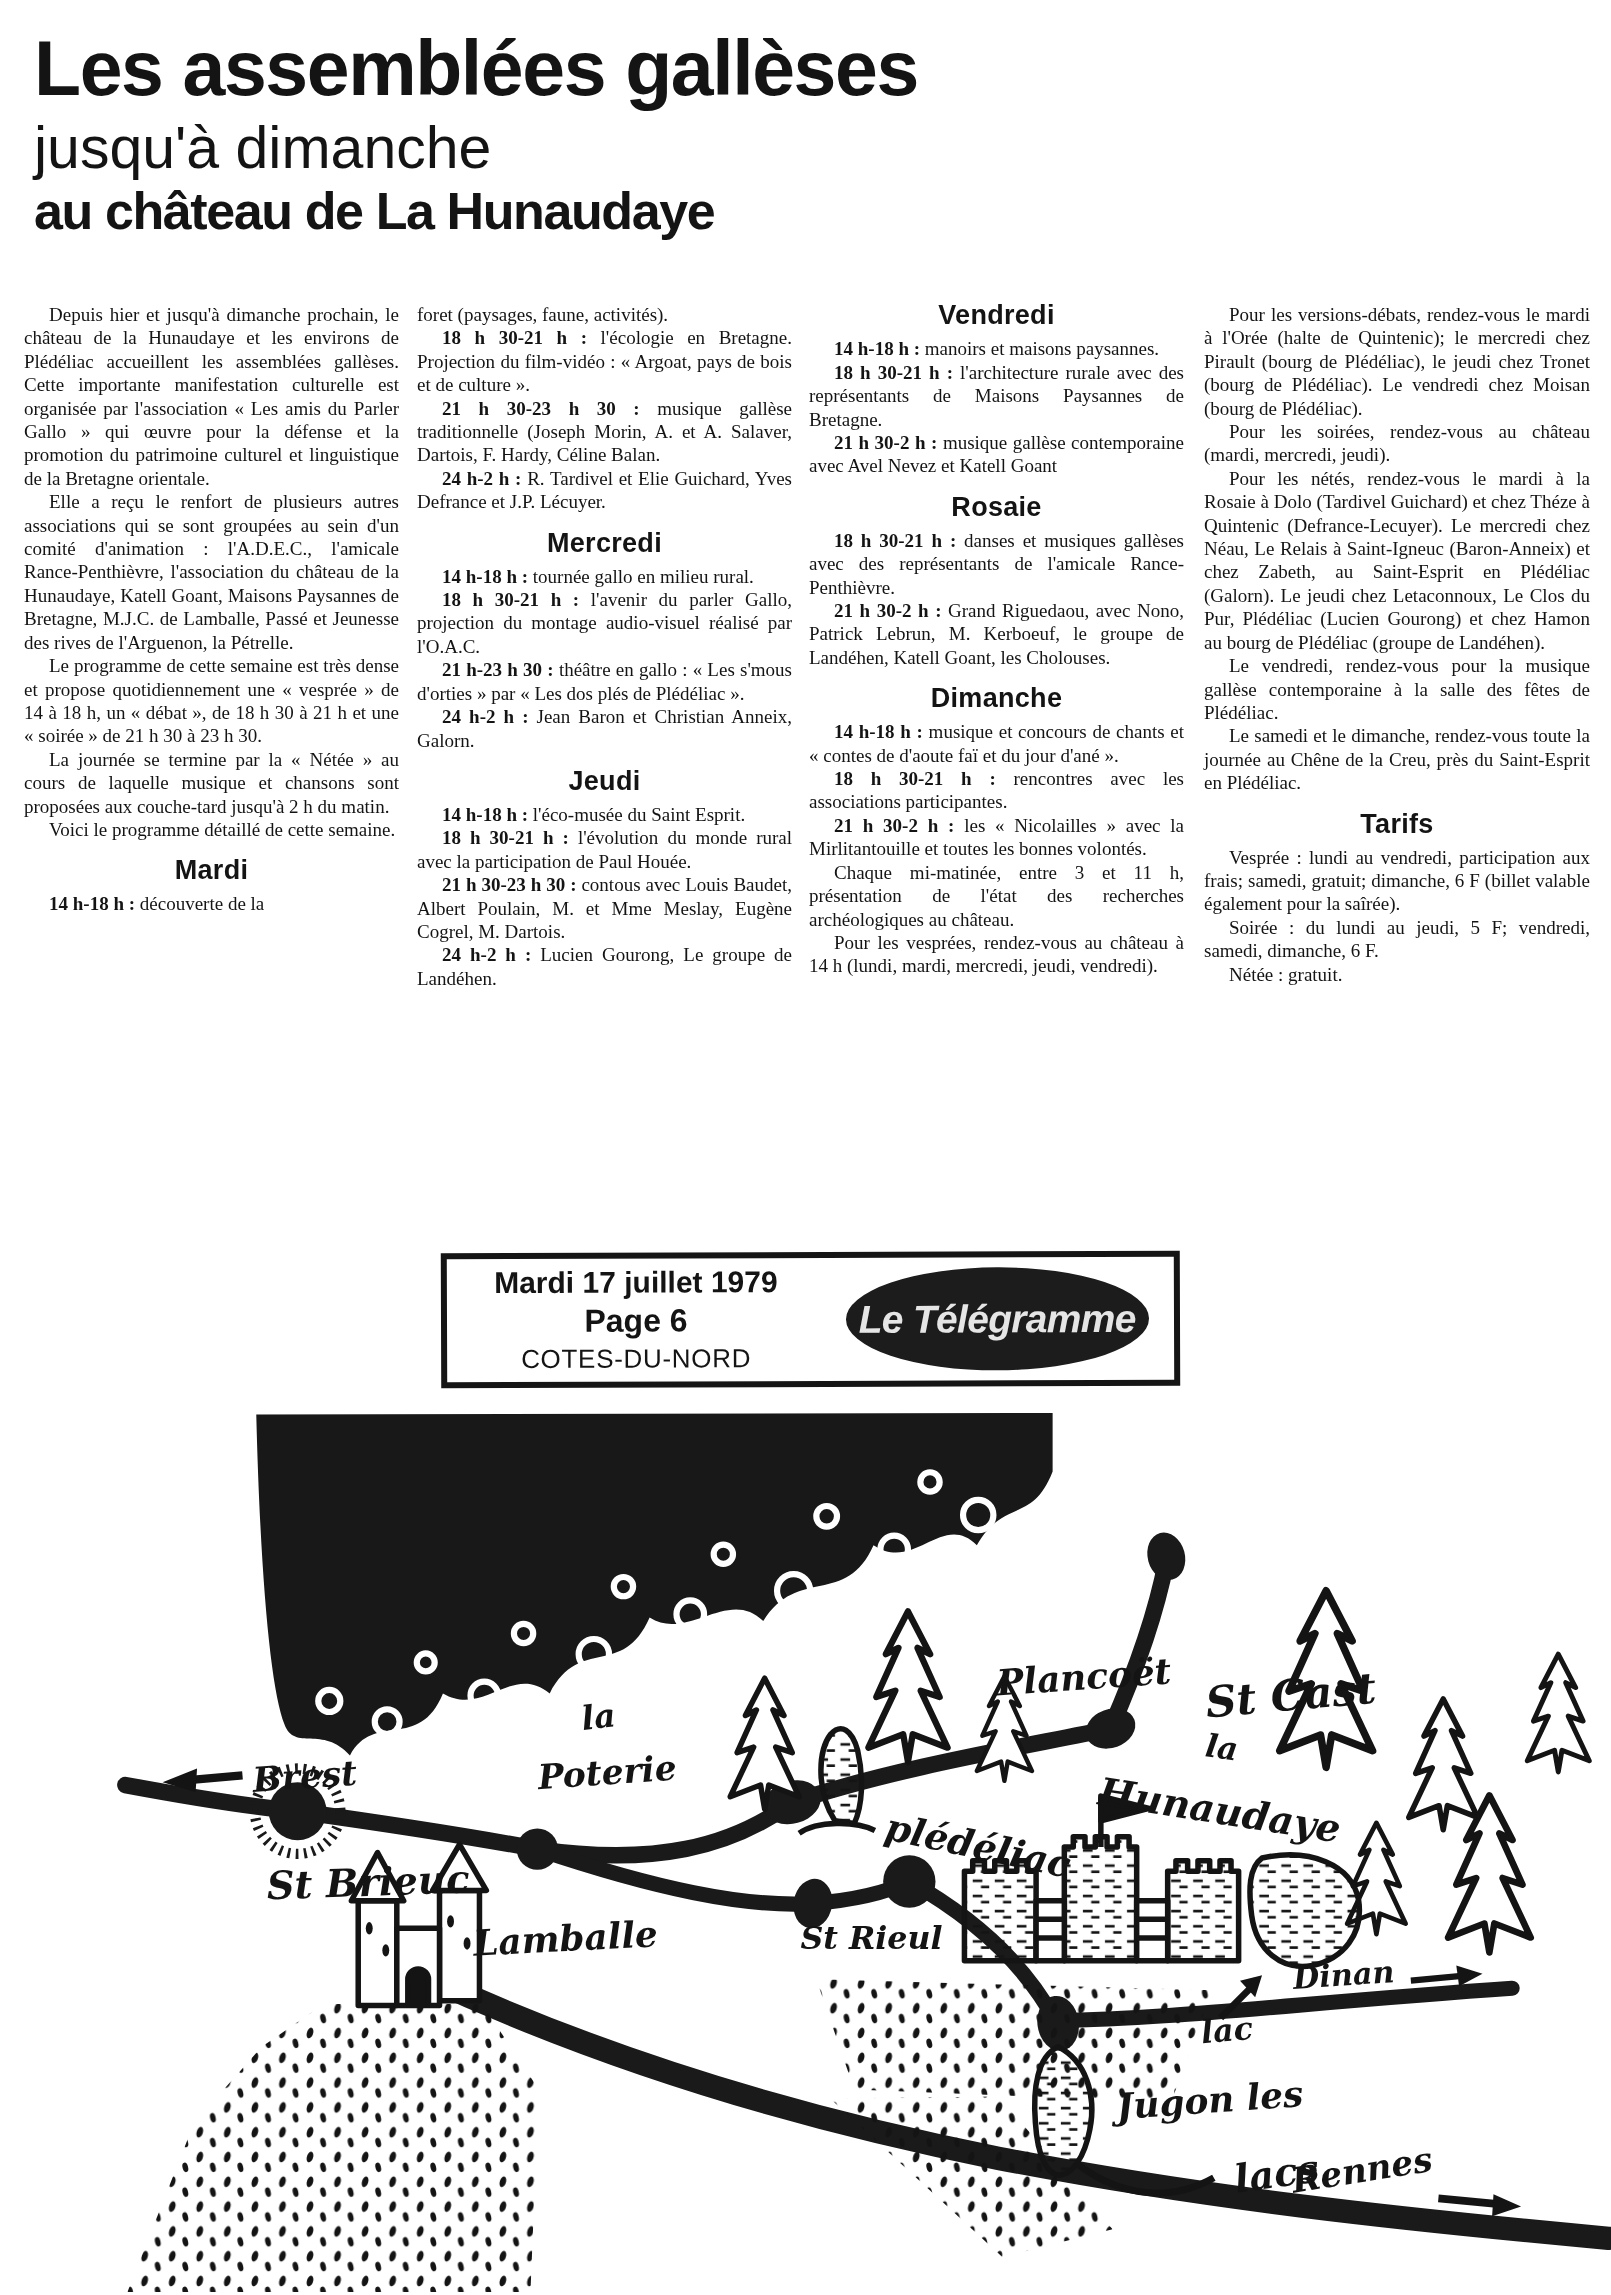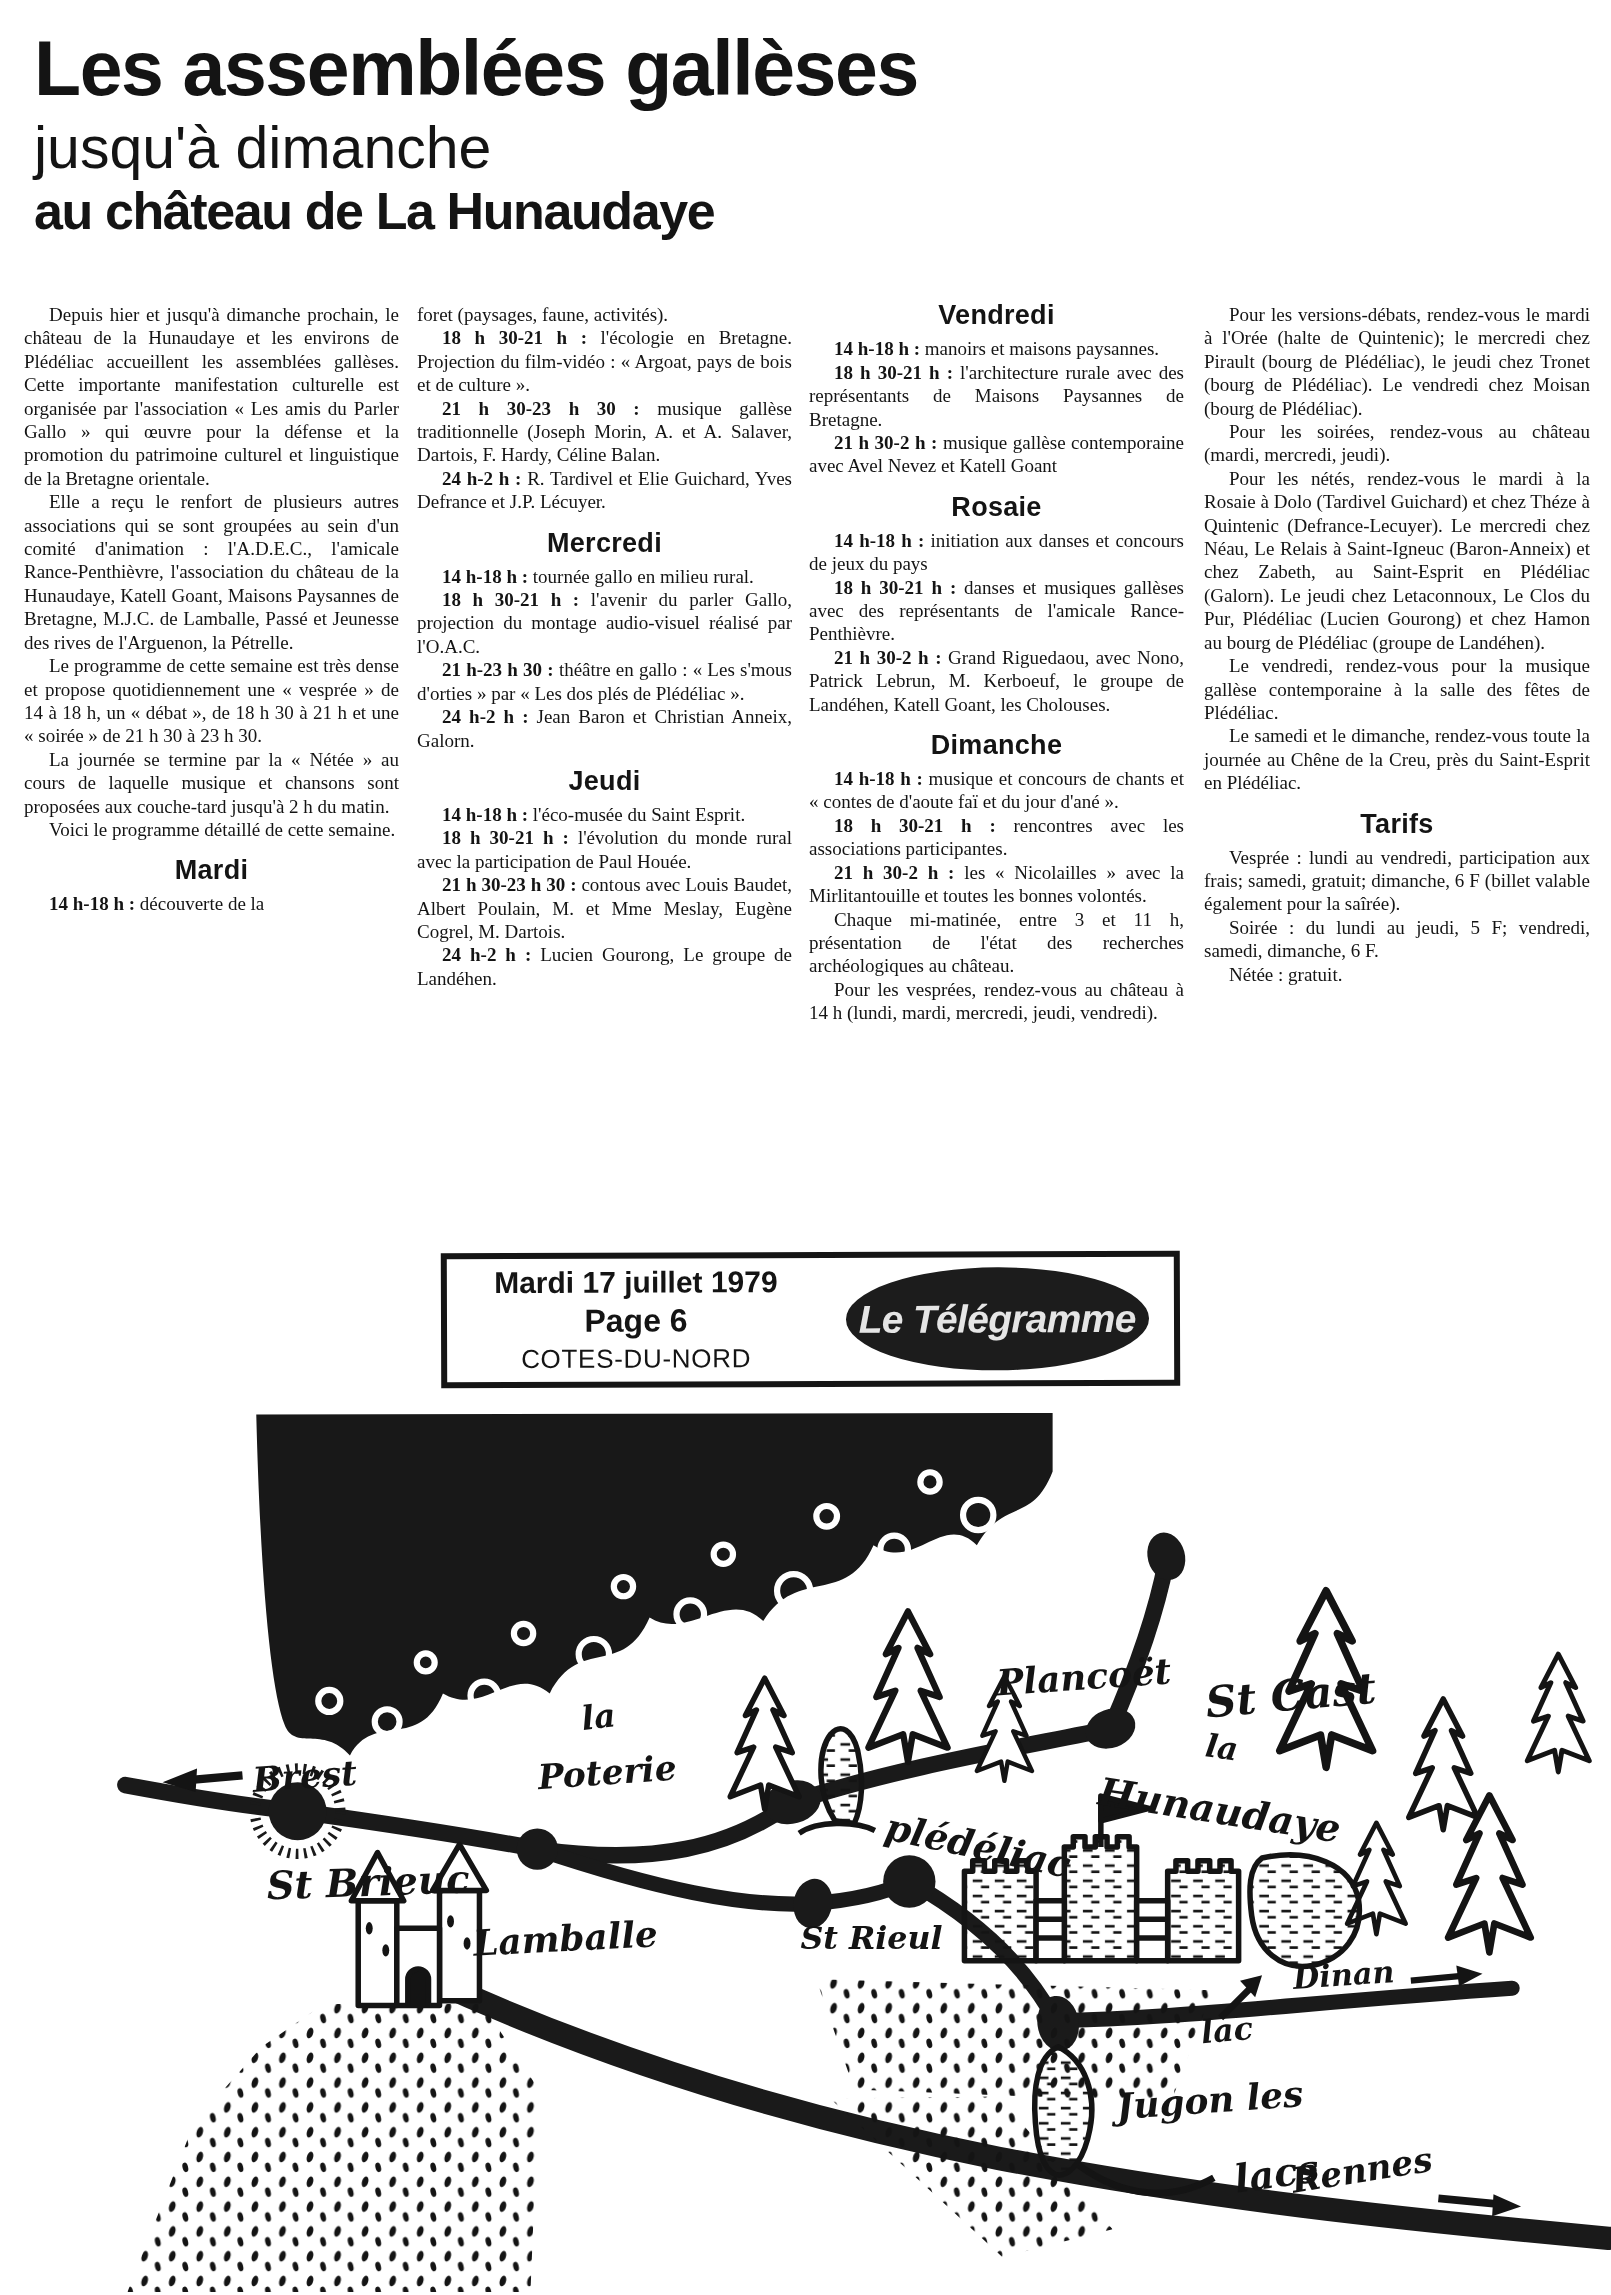"14 h-18 h : initiation" p.item { html: <p><span>14 h-18 h : </span>initiation aux danses et concours de jeux du pays</p> -> none }
